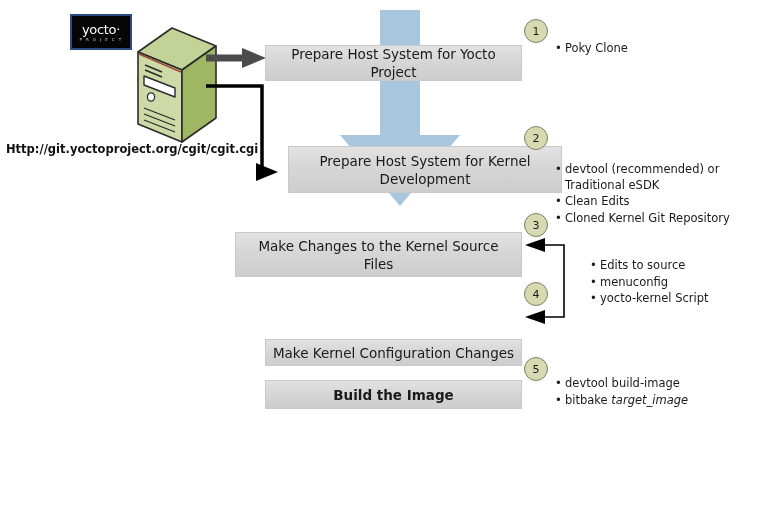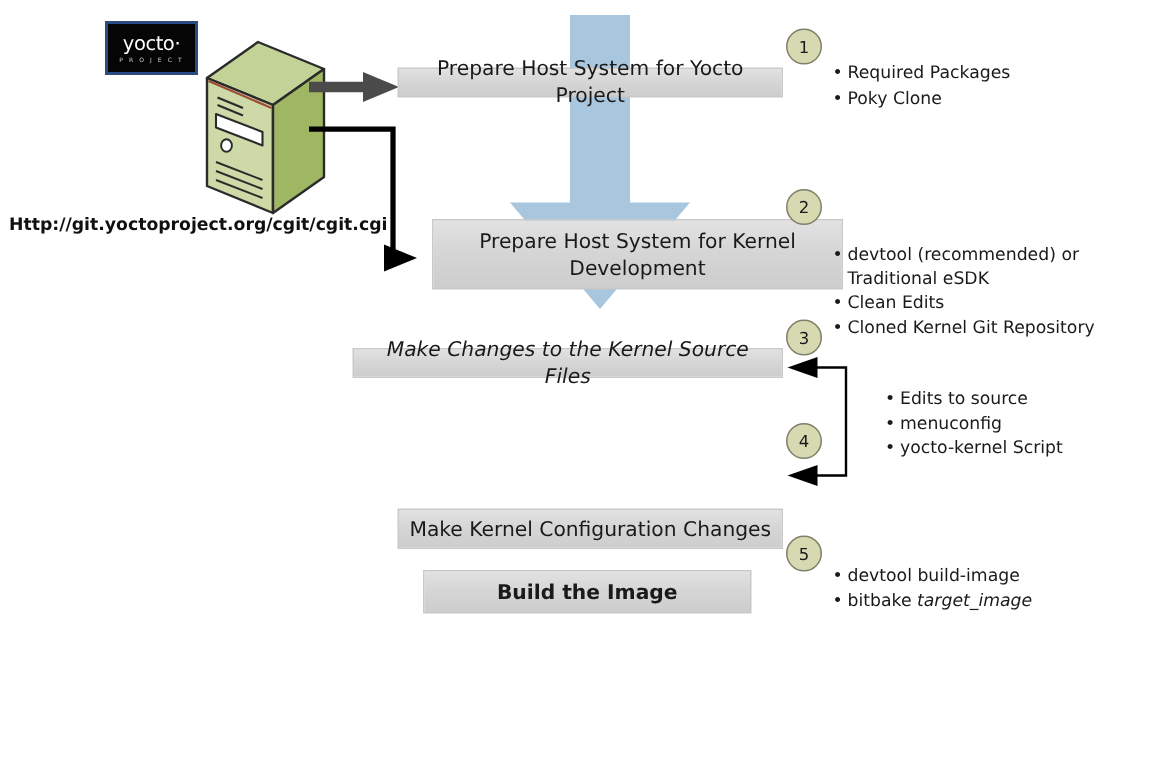"Prepare Host System for Yocto" div.pbox { height: 20px -> 36px }
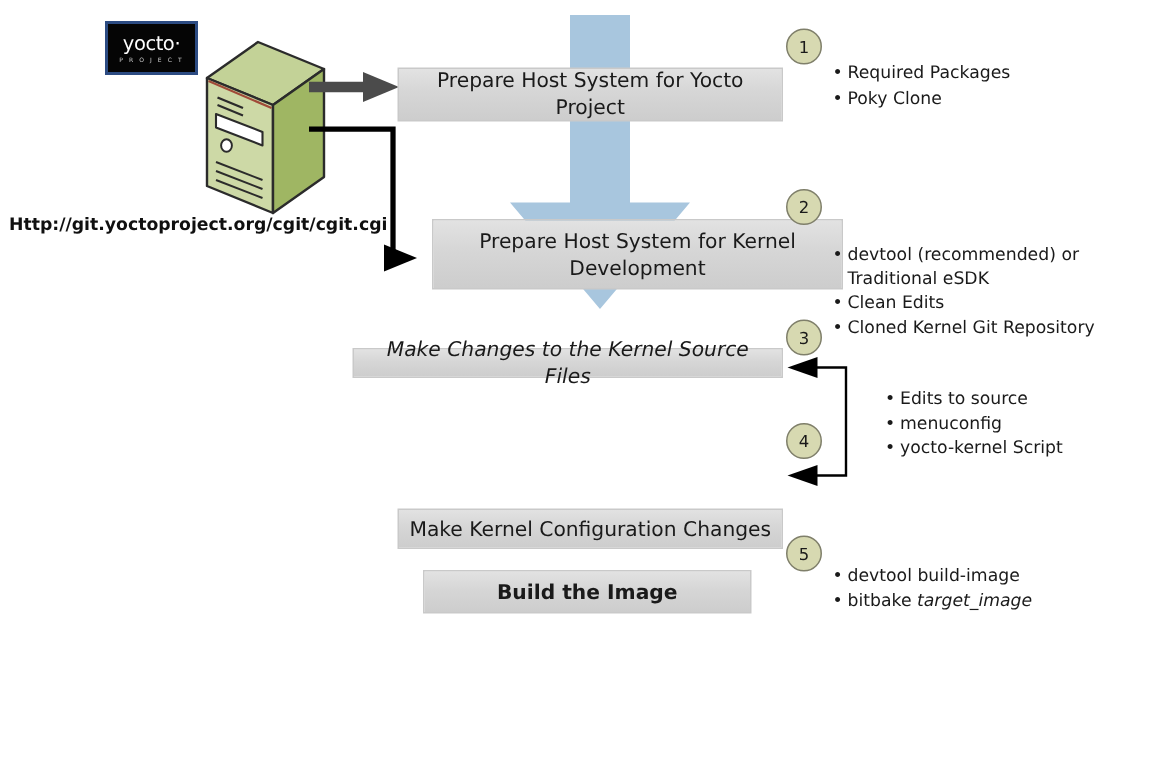"Required Packages" li { html: <li>Required Packages</li> -> none }
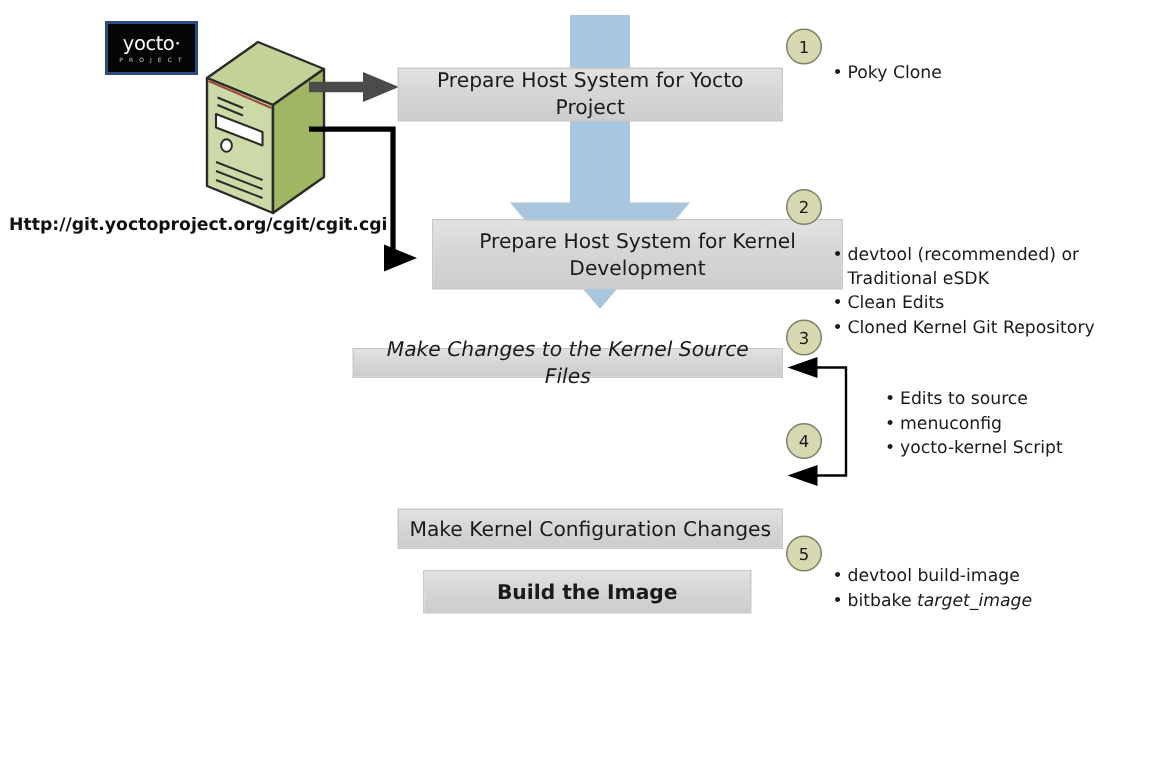"Make Changes to the Kernel" div.pbox { font-style: italic -> none; height: 20px -> 45px }
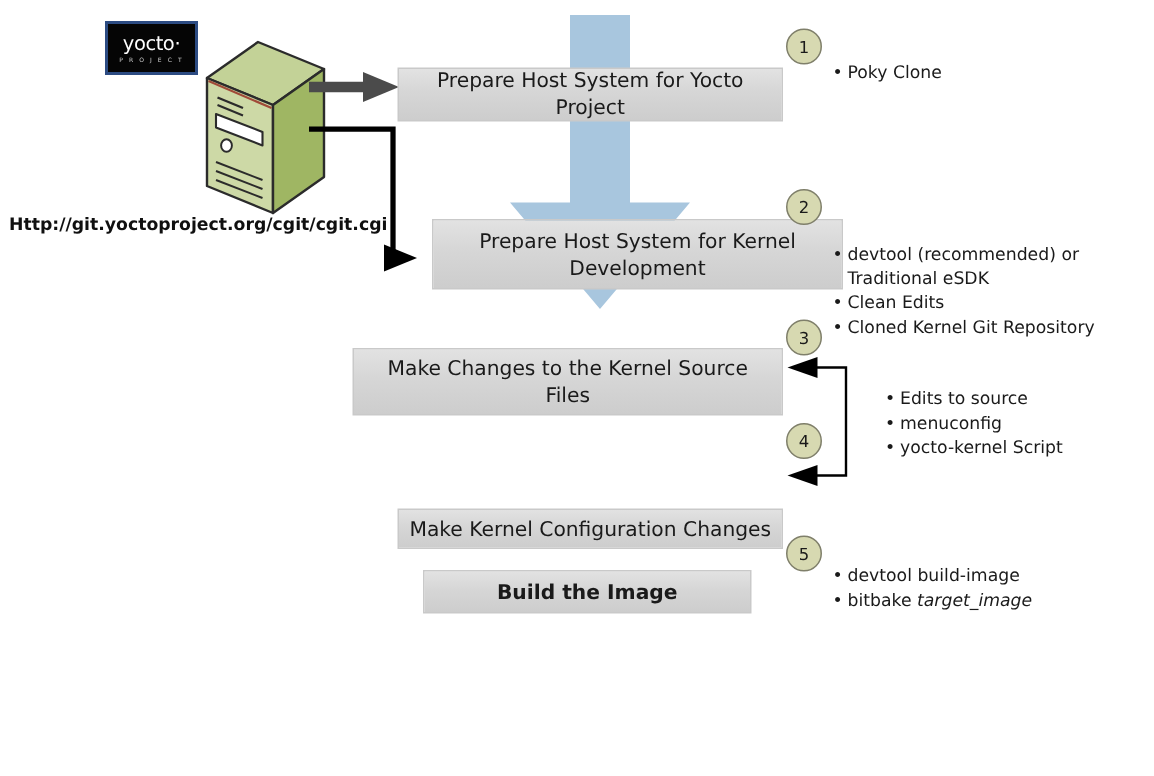"Build the Image" div.pbox { left: 282px -> 265px; width: 219px -> 257px }
